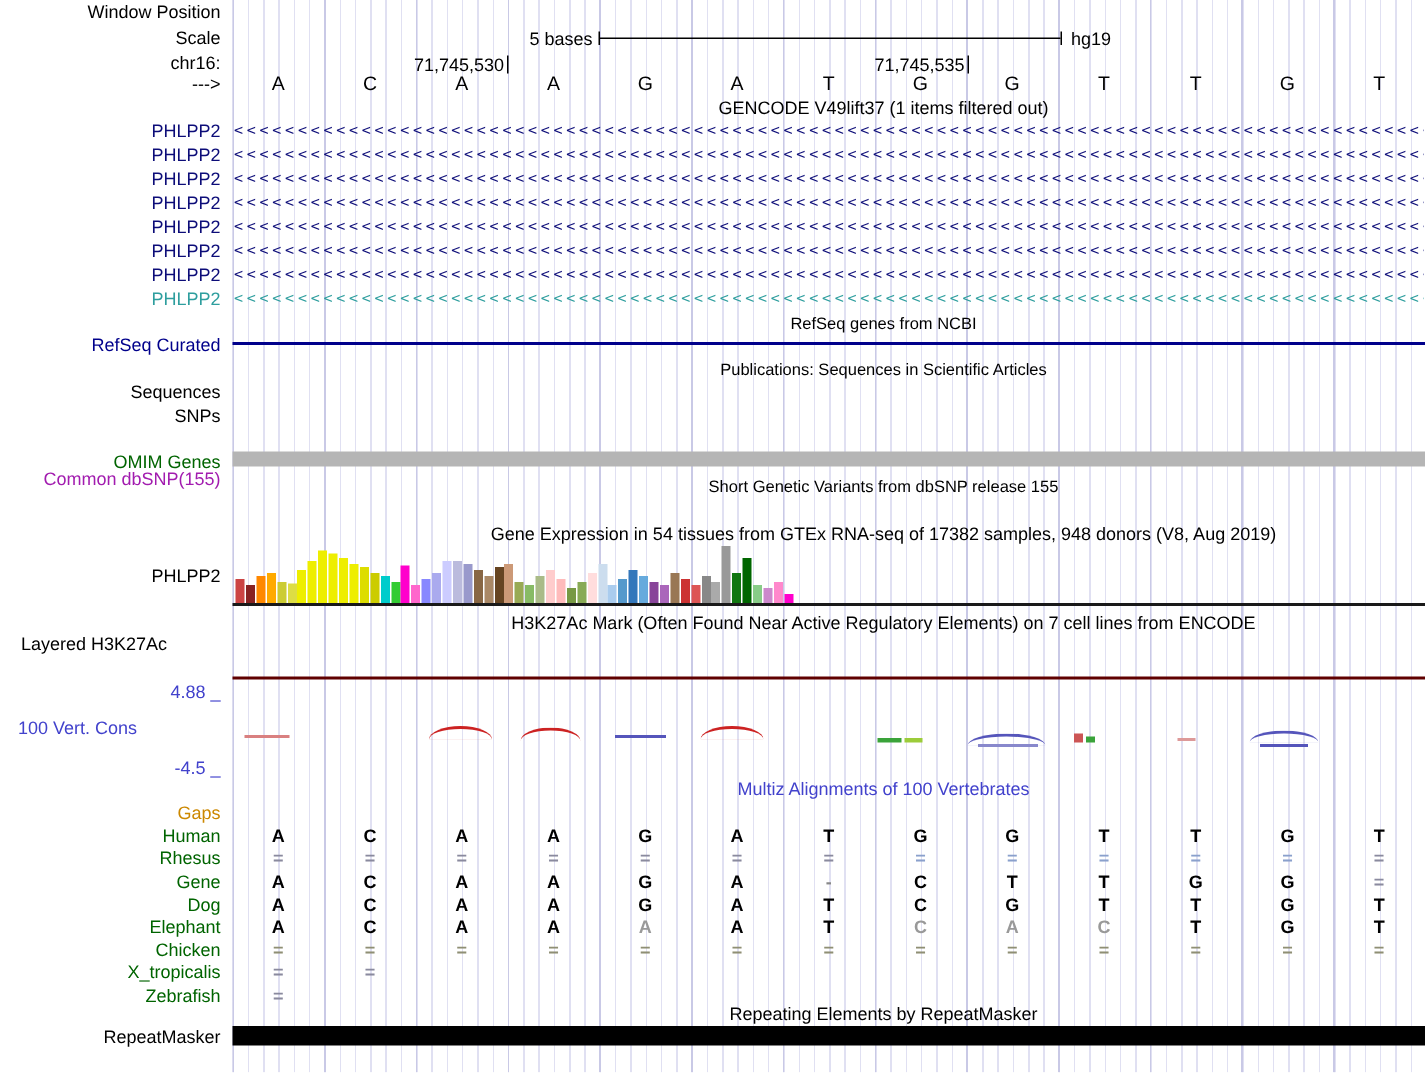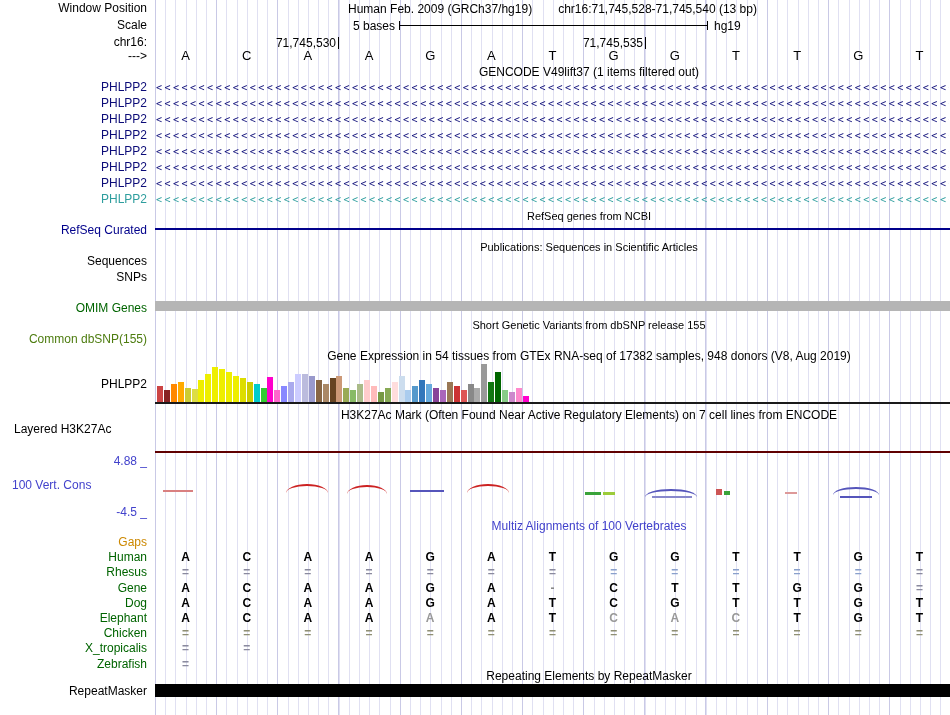"Human Feb. 2009 (GRCh37/hg19)" div.header-line { html: <div> <span>Human Feb. 2009 (GRCh37/hg19)</span> <span>chr16:71,745,528-71,745,540 (13 bp)</span> </div> -> none }
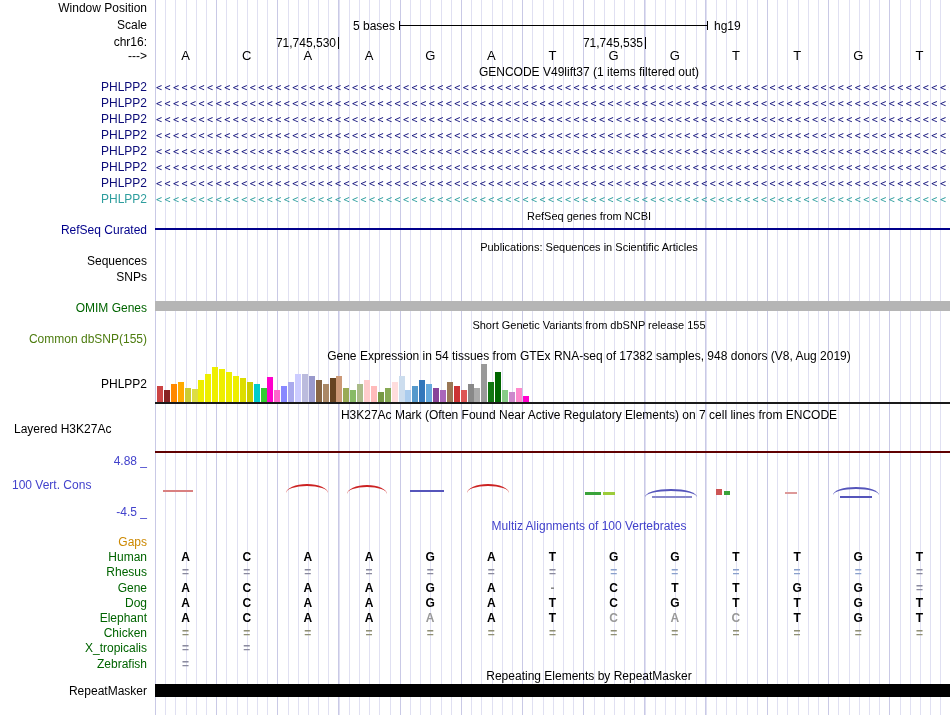"Common dbSNP(155)" div.side-label { color: #4d7c0f -> #a21caf; top: 333px -> 313px }
